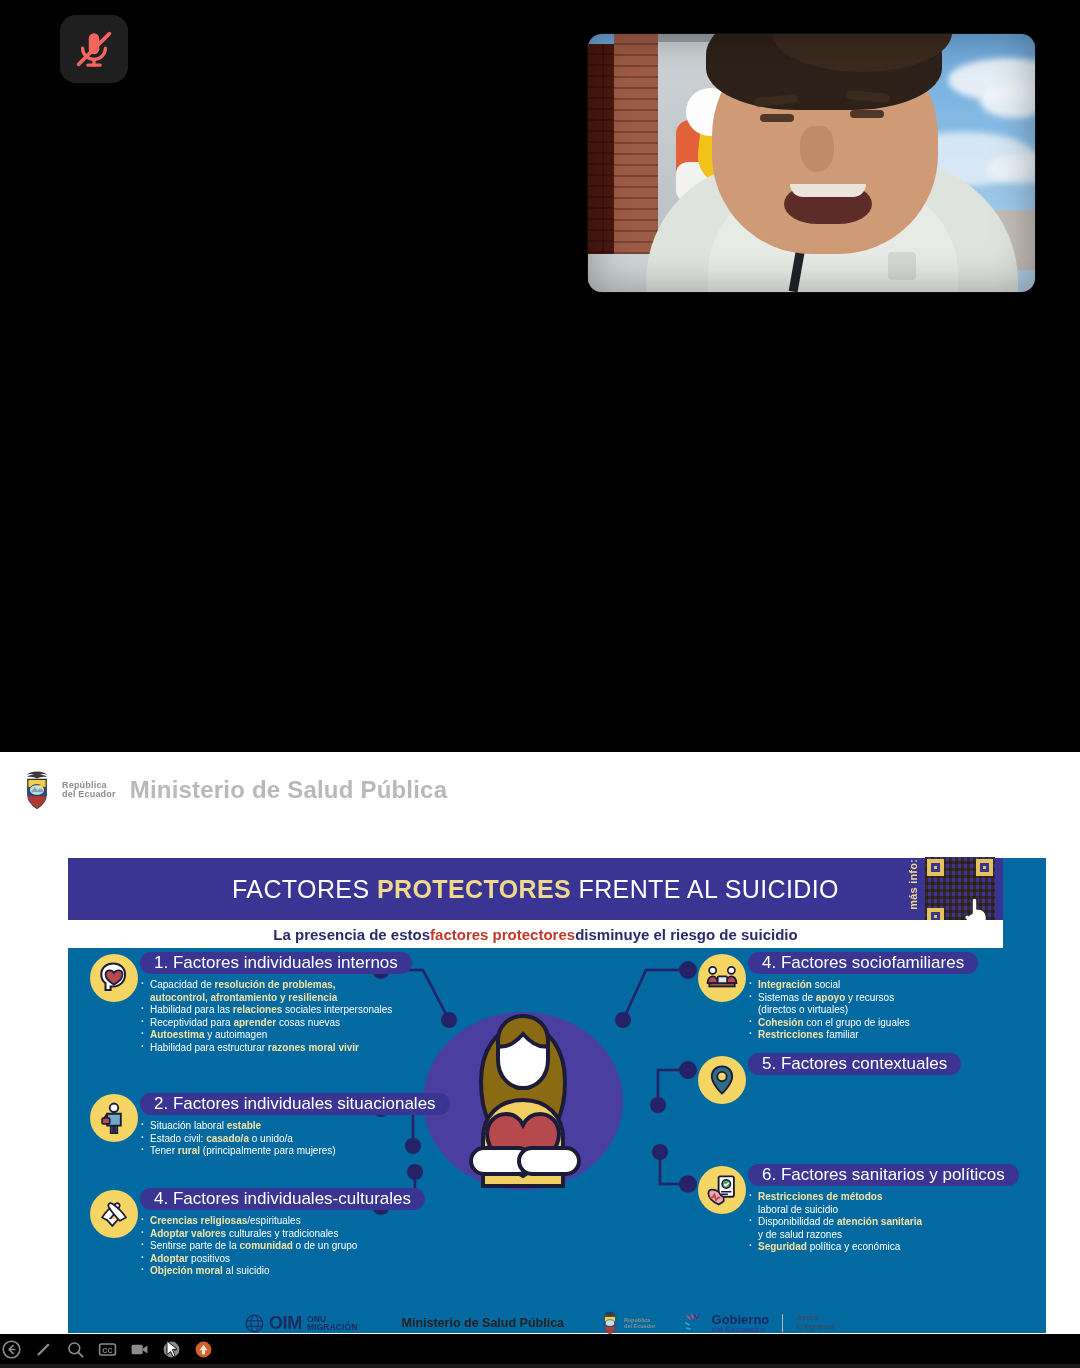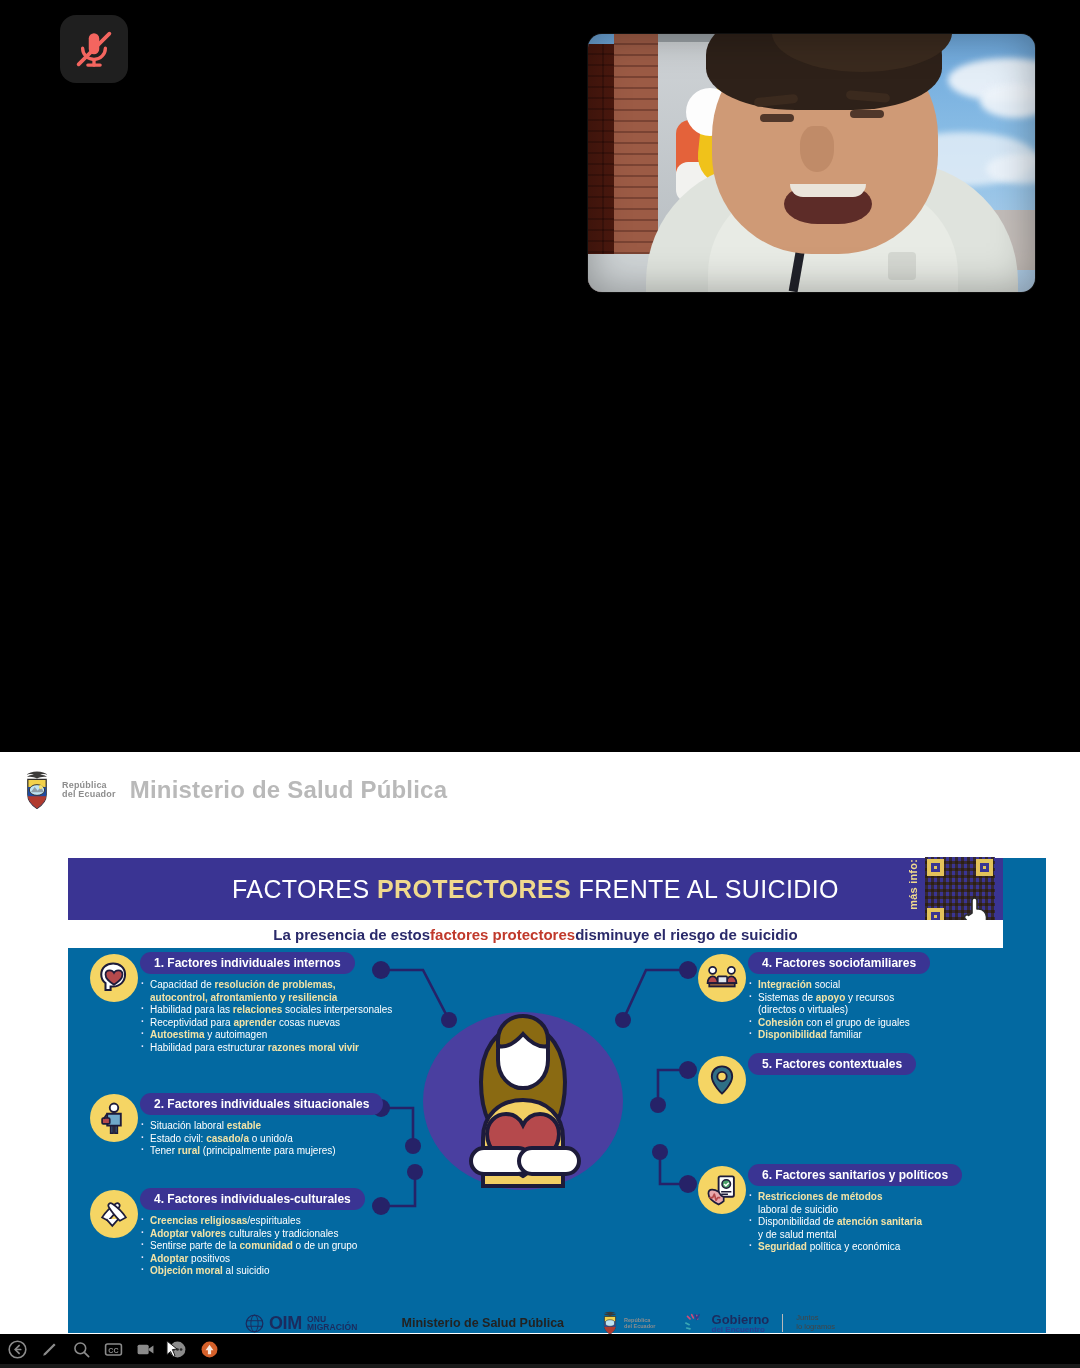"1. Factores individuales internos" .fhead { font-size: 12px -> 17px; font-weight: 700 -> 400 }
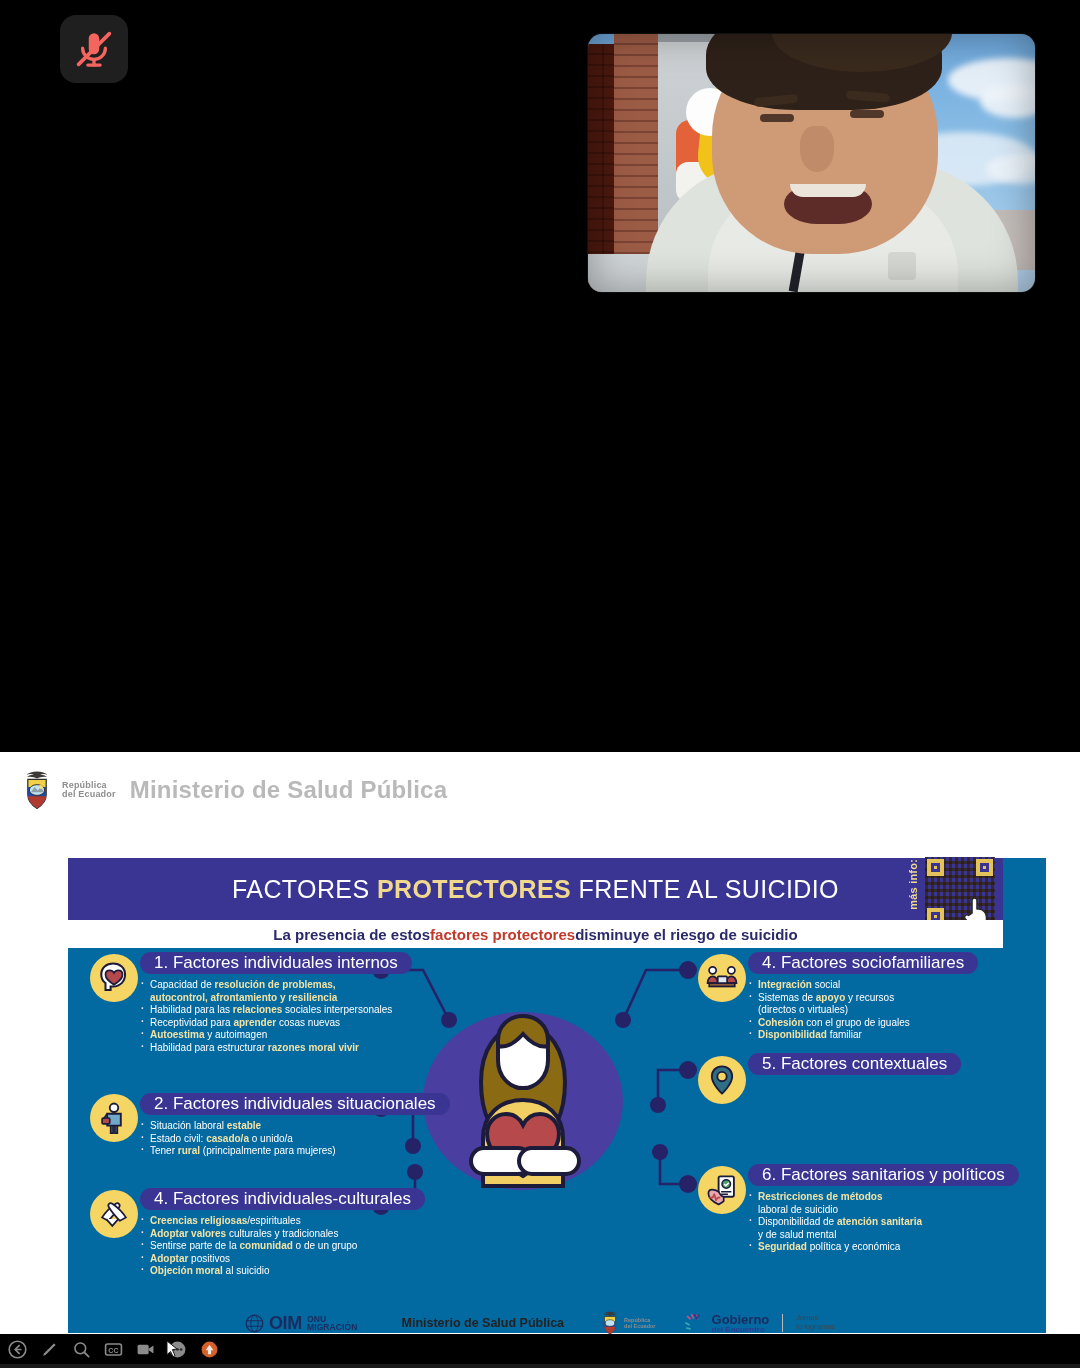"Disponibilidad" b { text: Disponibilidad -> Restricciones }
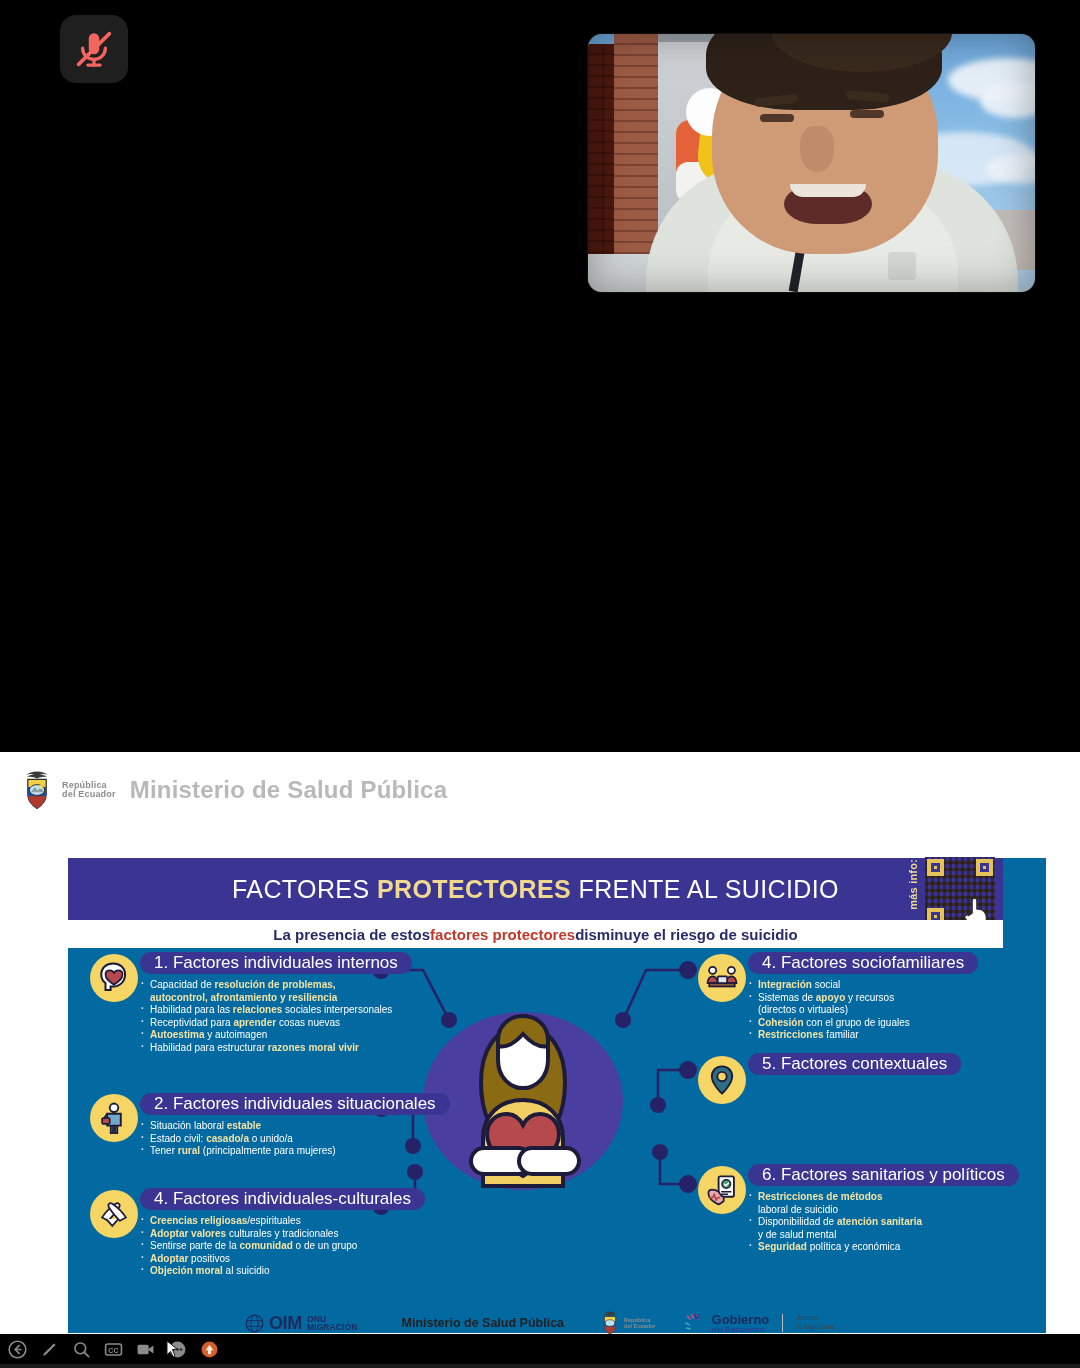"y de salud mental" li.ind { text: mental -> razones }
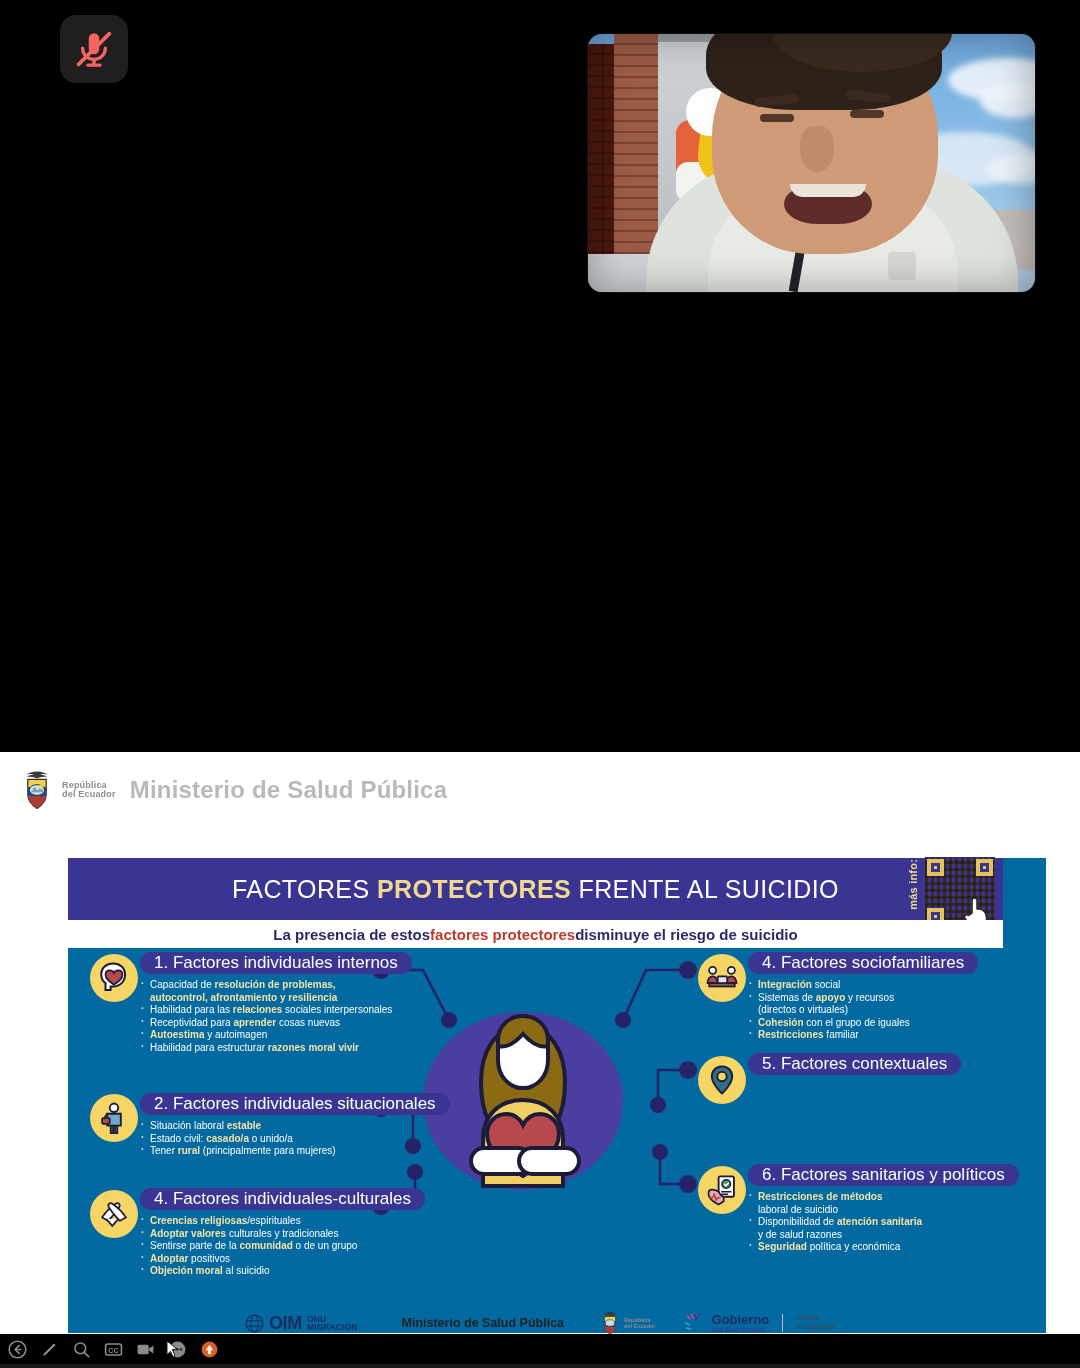"CC" .tb-inner { padding-left: 6px -> none }
